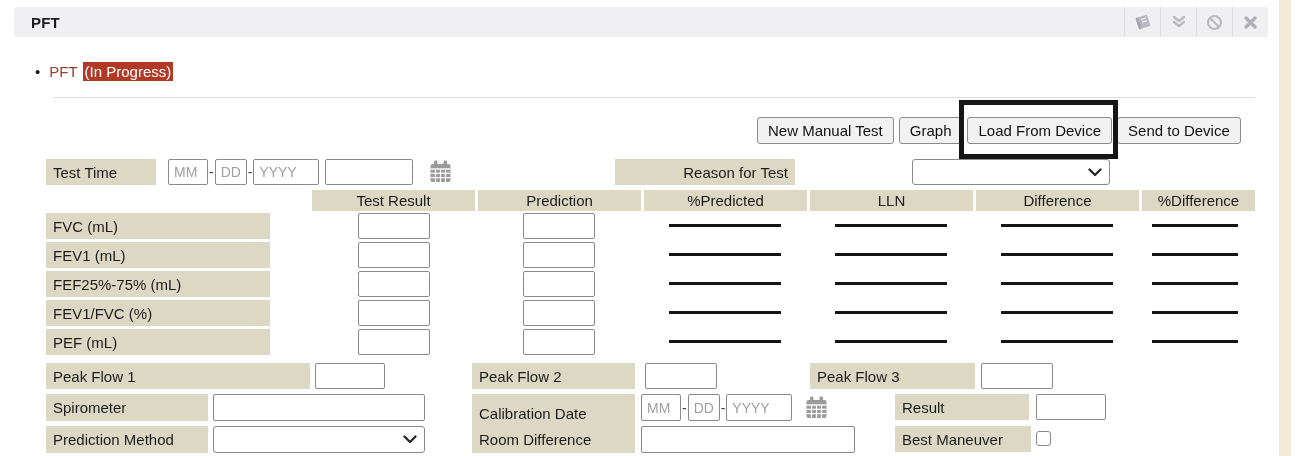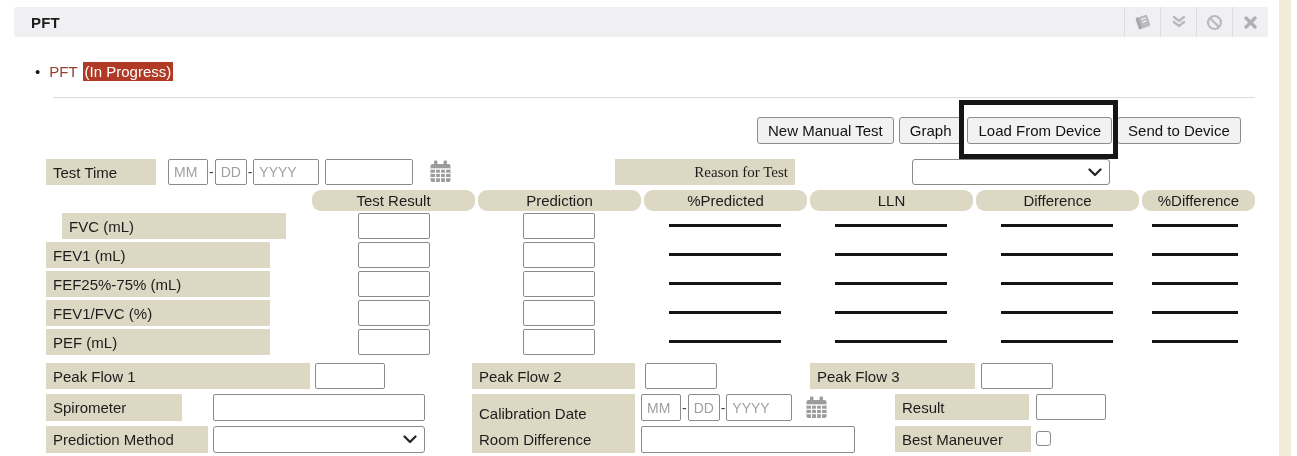"Reason for Test" .cell.right { font-family: Liberation Serif, serif -> none }
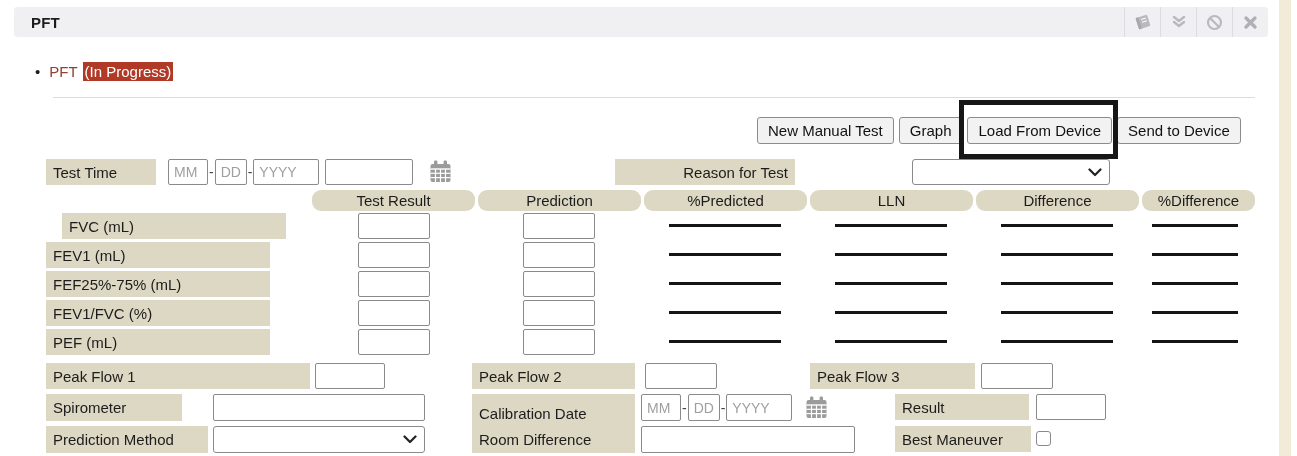"Test Result" .cell.center { border-radius: 9px -> none }
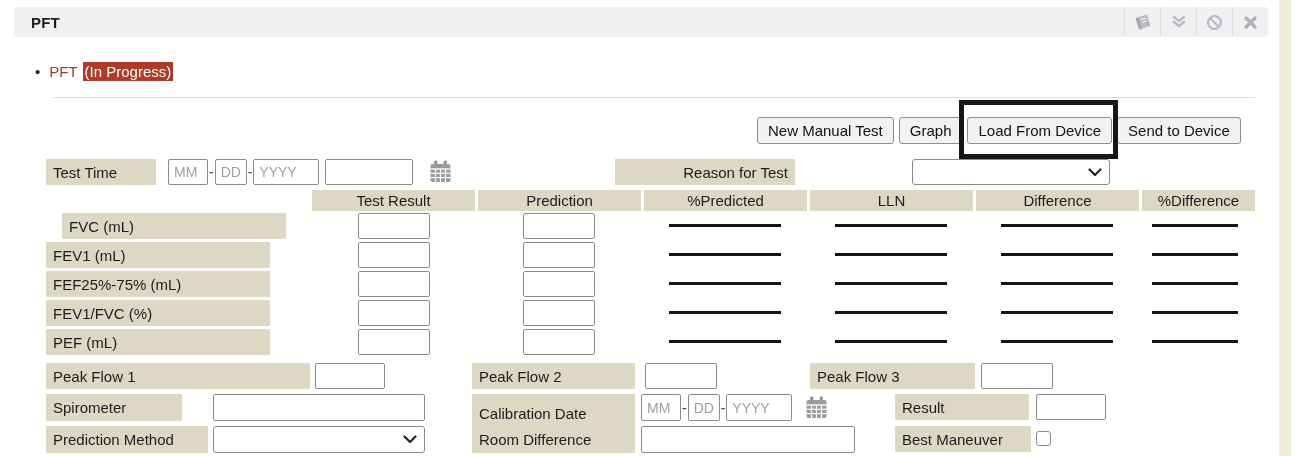"FVC (mL)" div.abs { margin-left: 16px -> none }
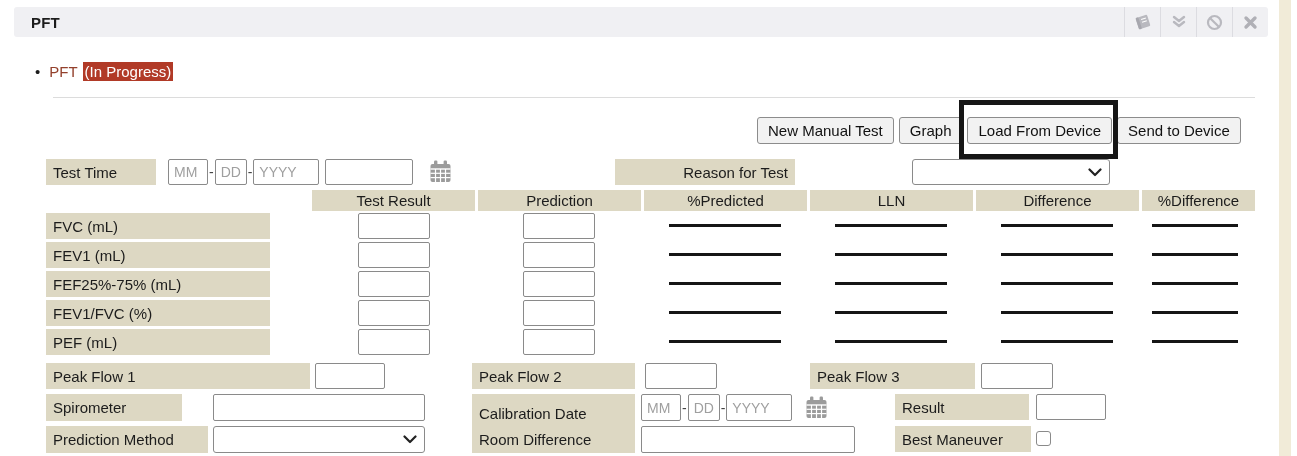"Spirometer" div.abs { width: 136px -> 162px }
